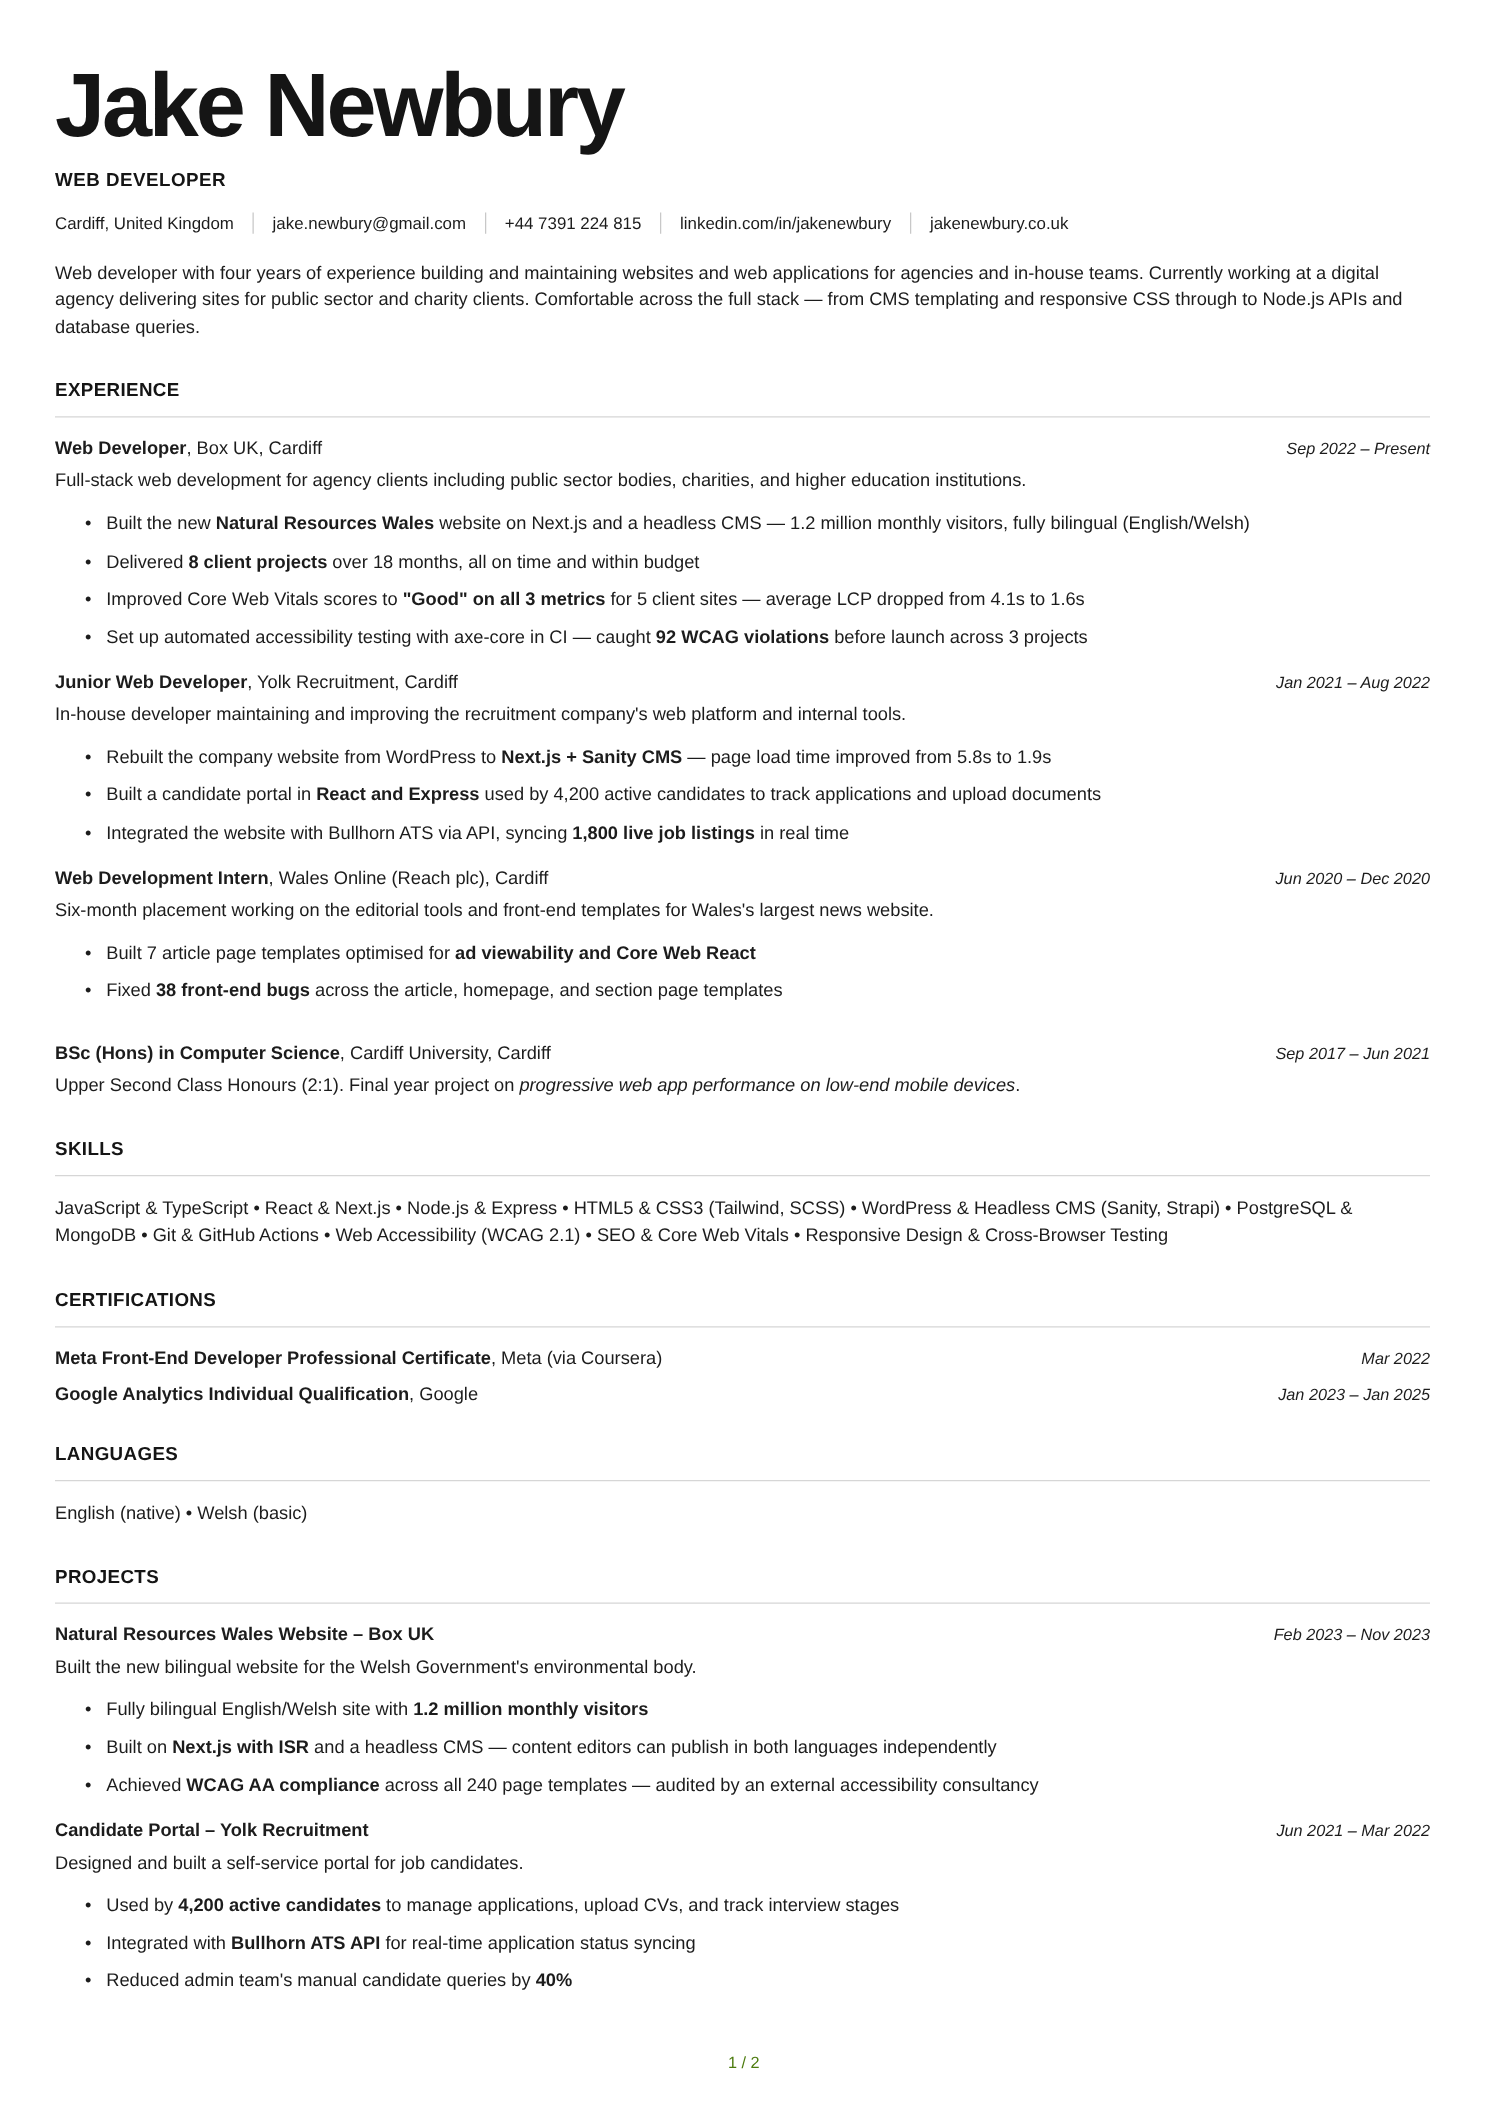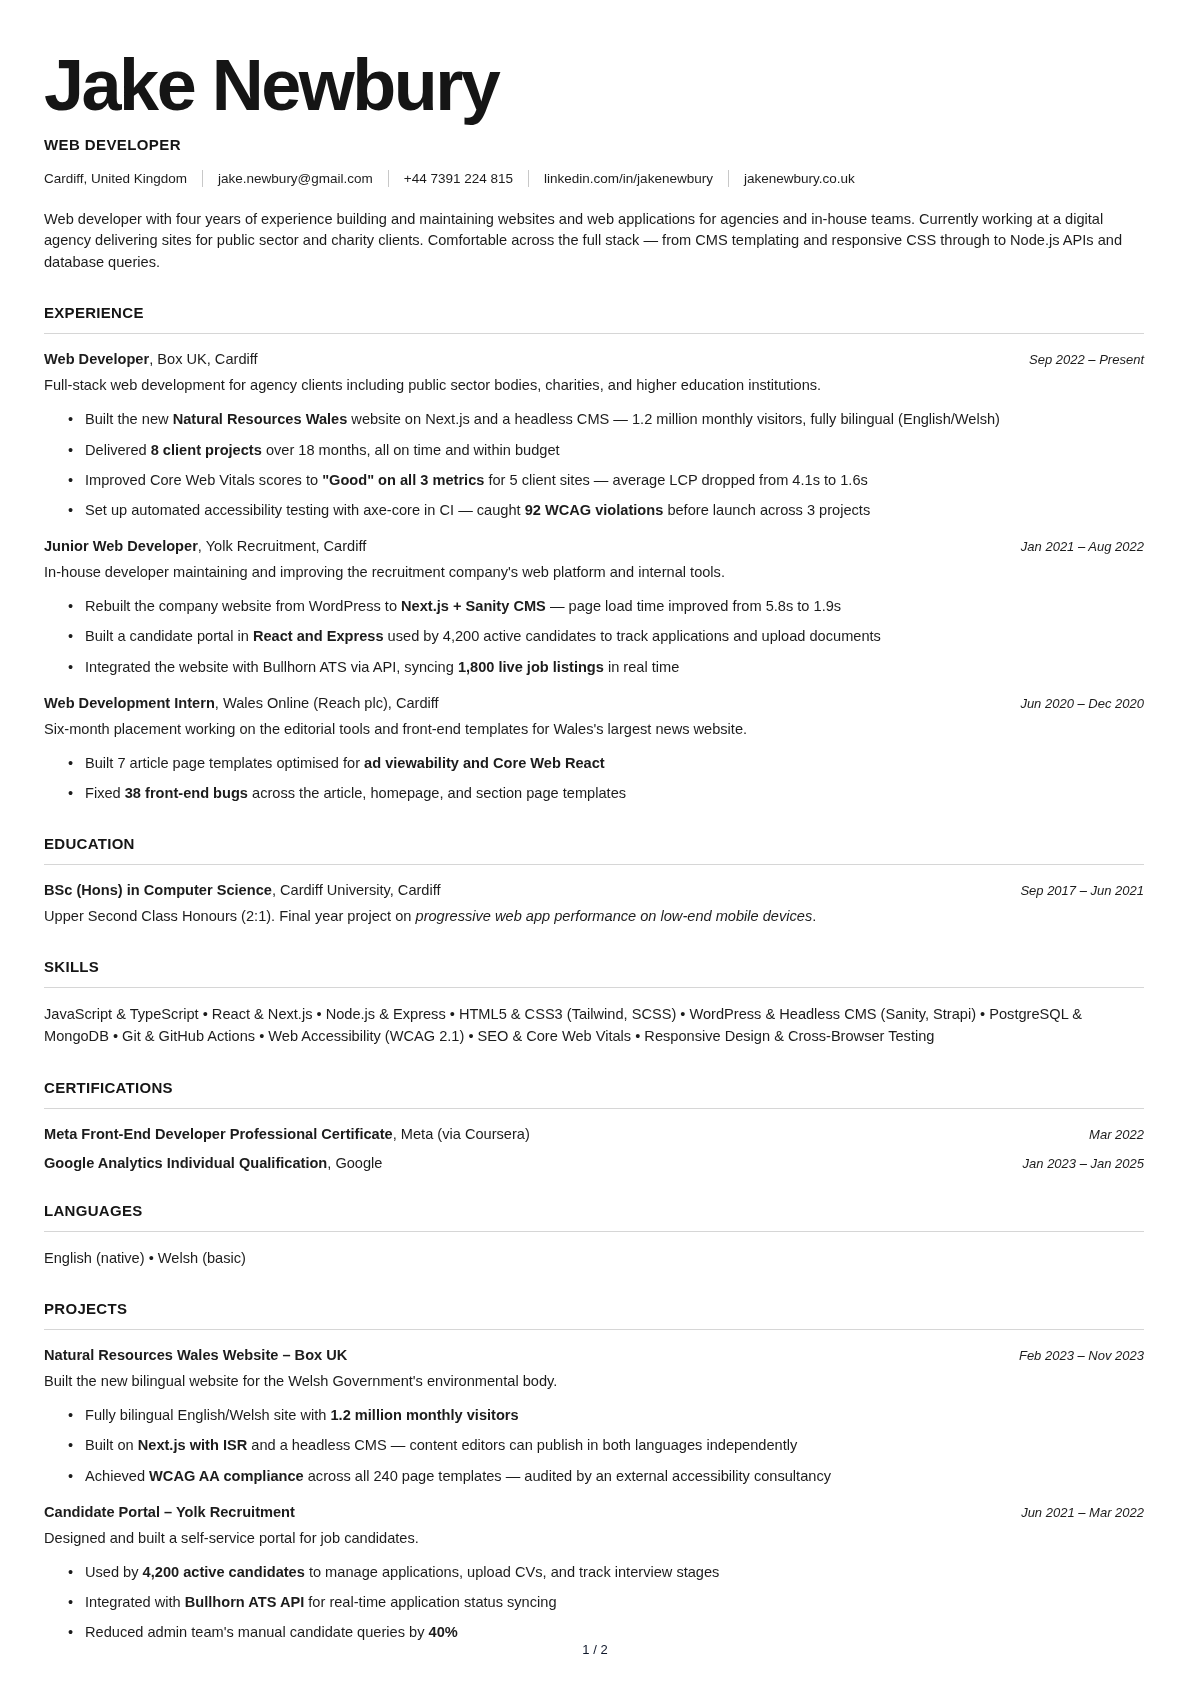"EDUCATION" div.section-heading { html: <div>EDUCATION</div> -> none }
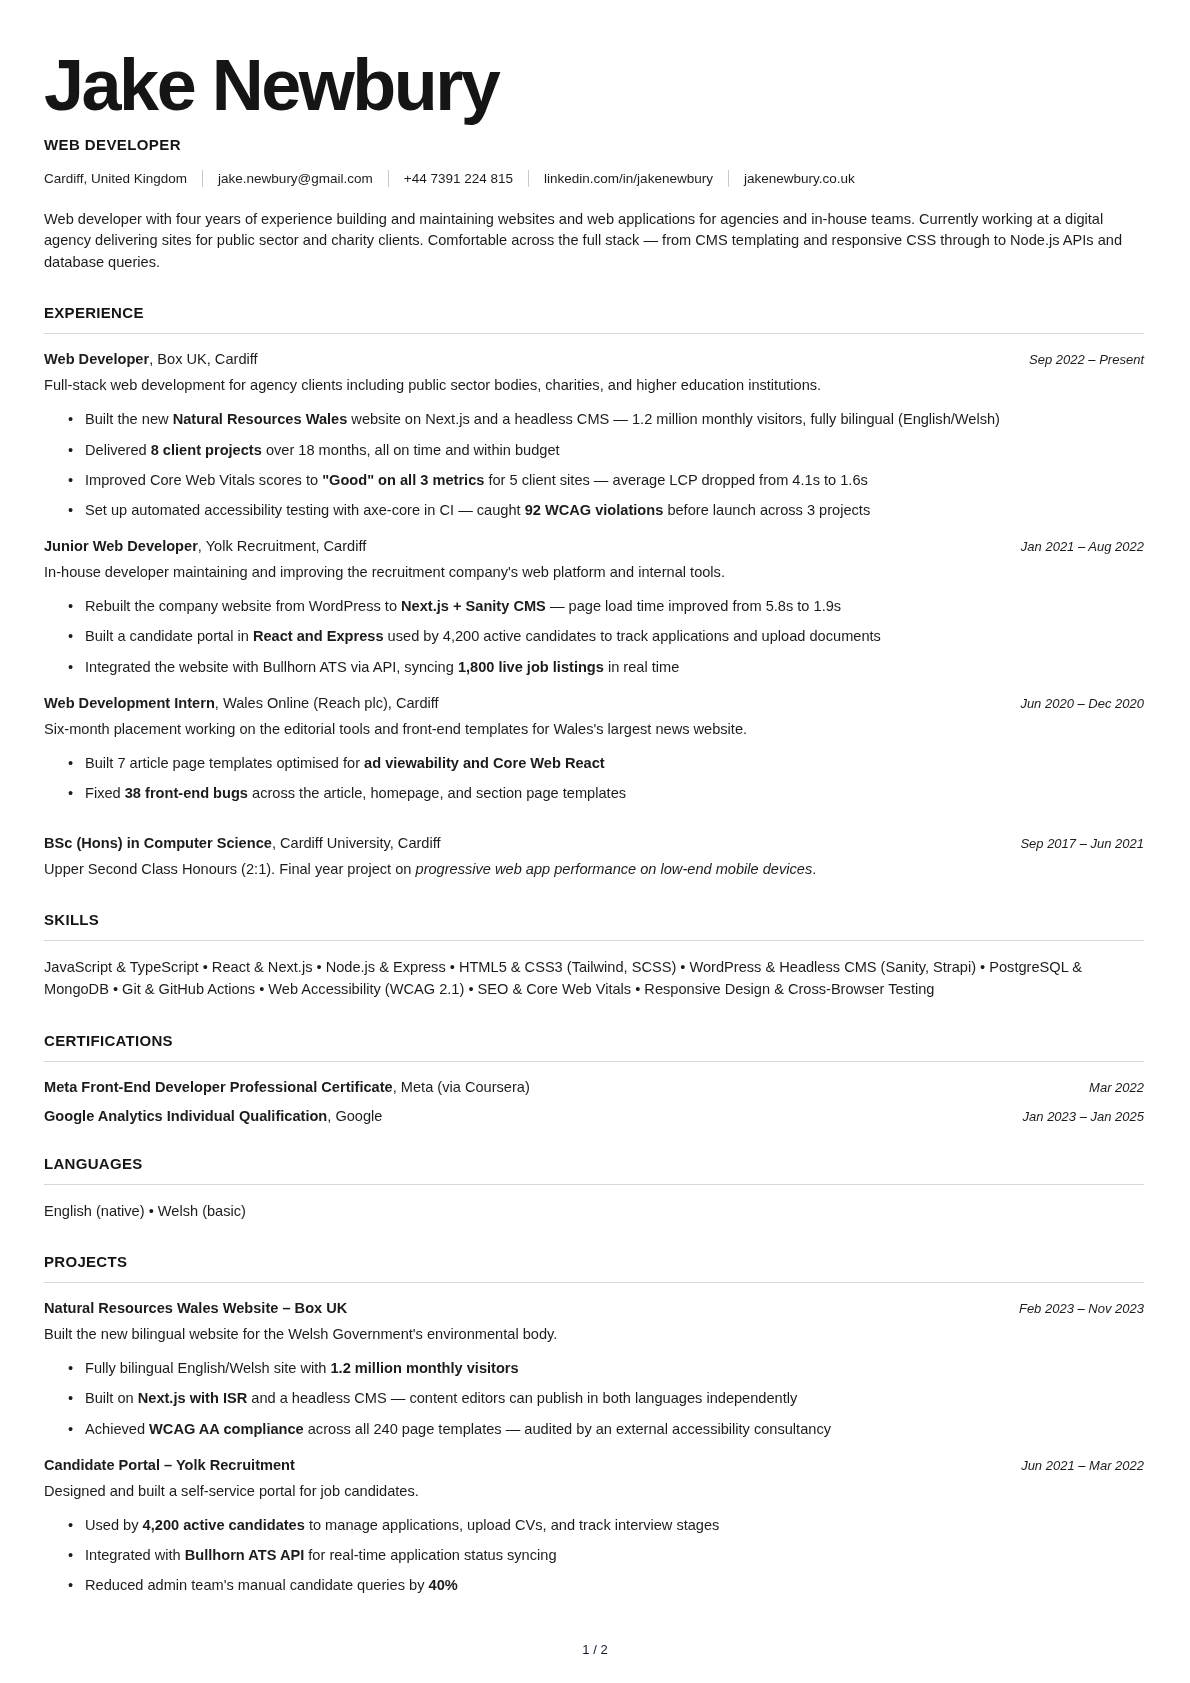"1 / 2" .footer { color: #0f172a -> #4d7c0f }
